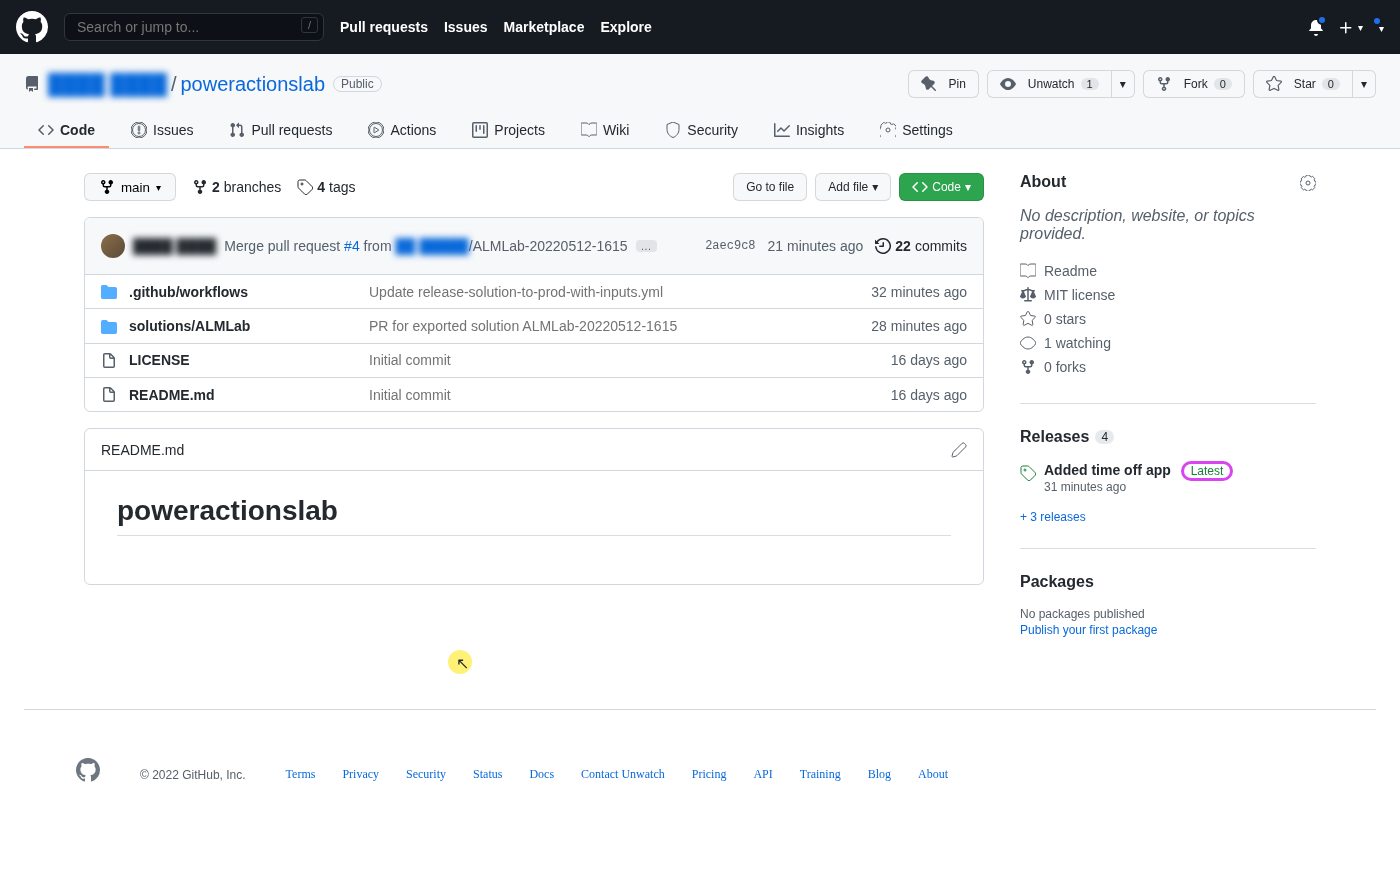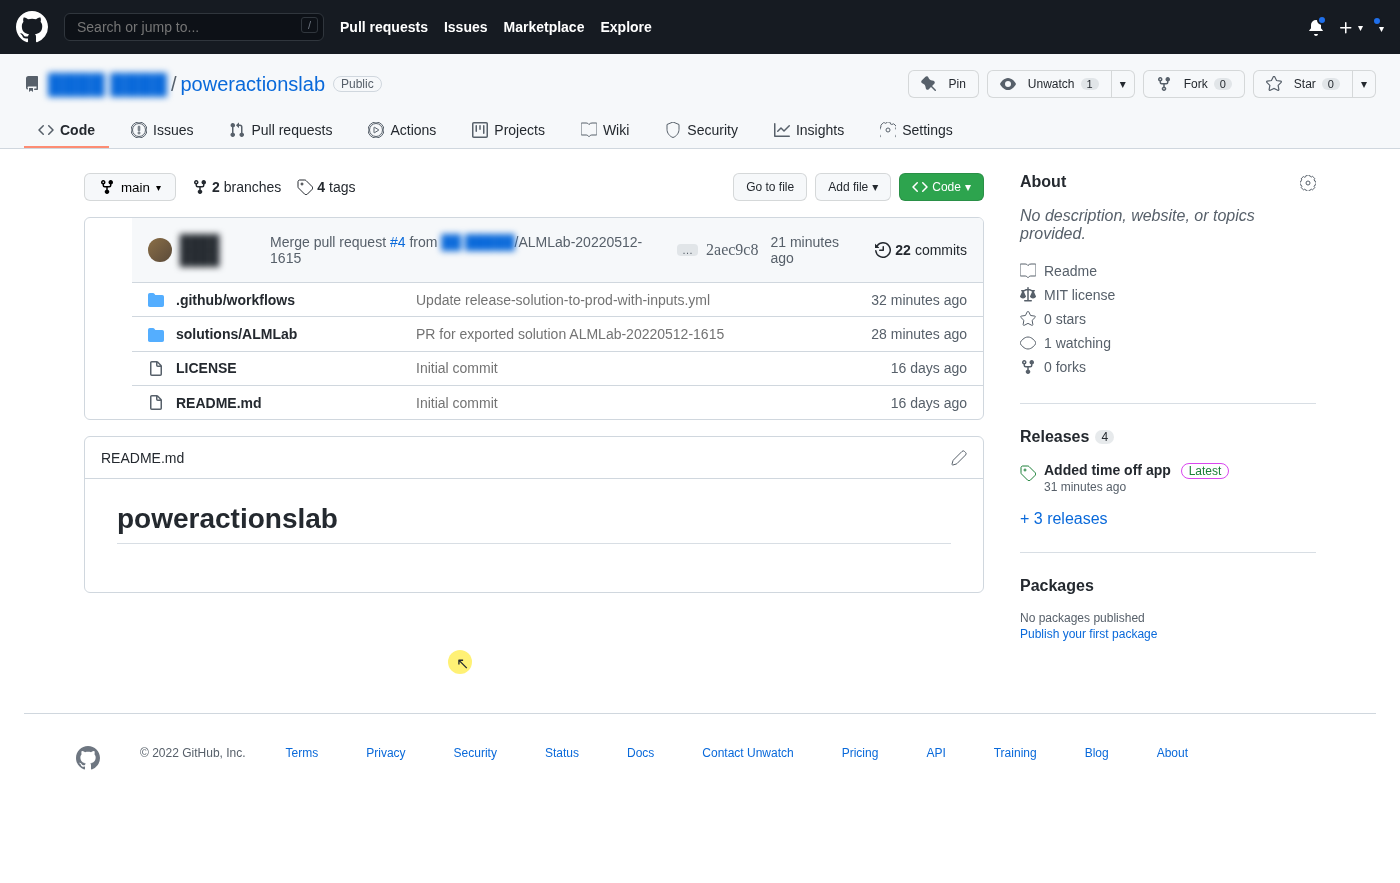"Merge pull request #4 from" .commit-box { padding-left: 47px -> none }
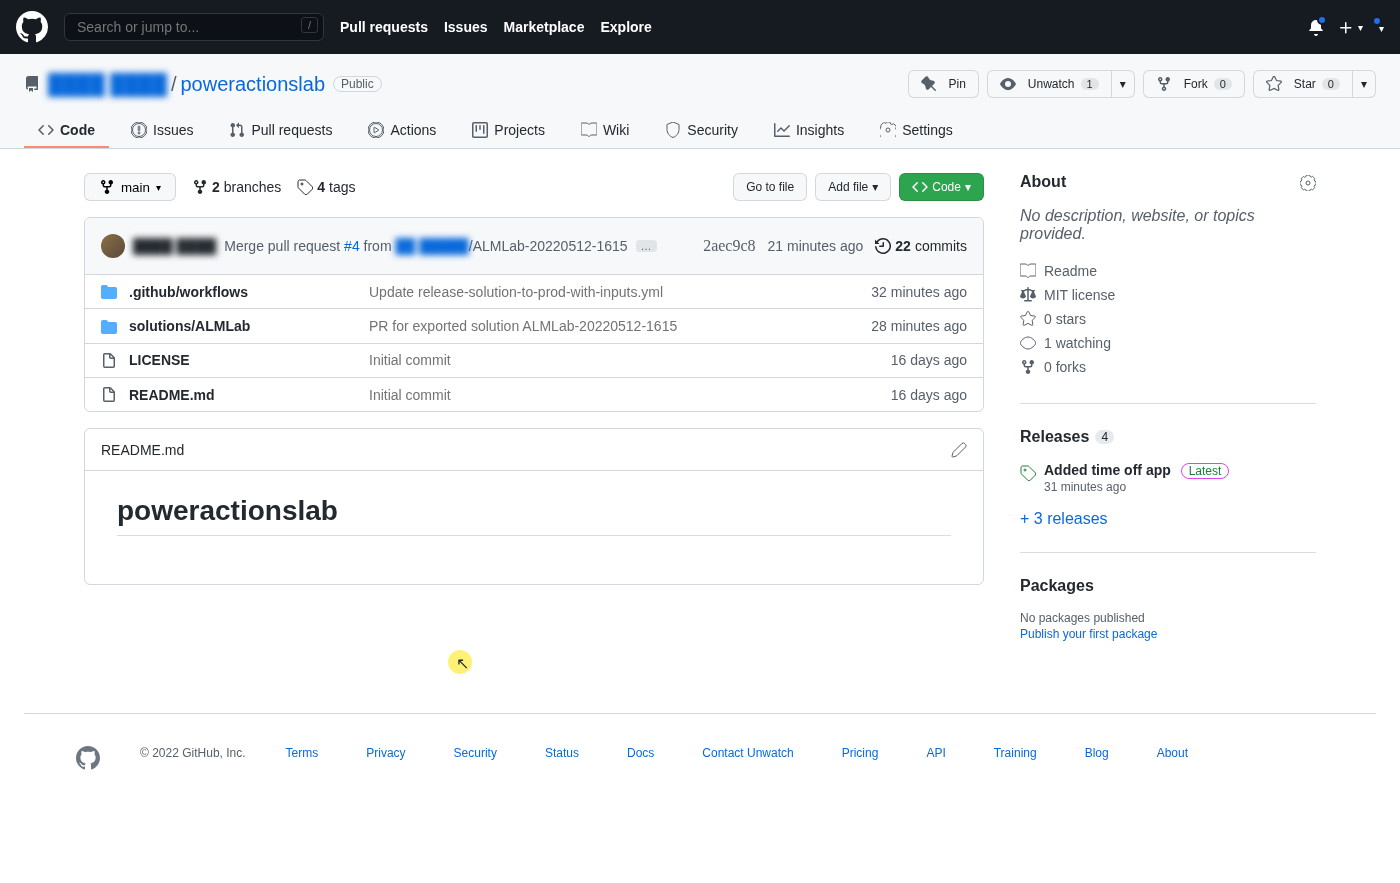"2aec9c8" .commit-header-right .sha { font-family: Liberation Serif, serif -> Liberation Mono, monospace; font-size: 16px -> 12px }
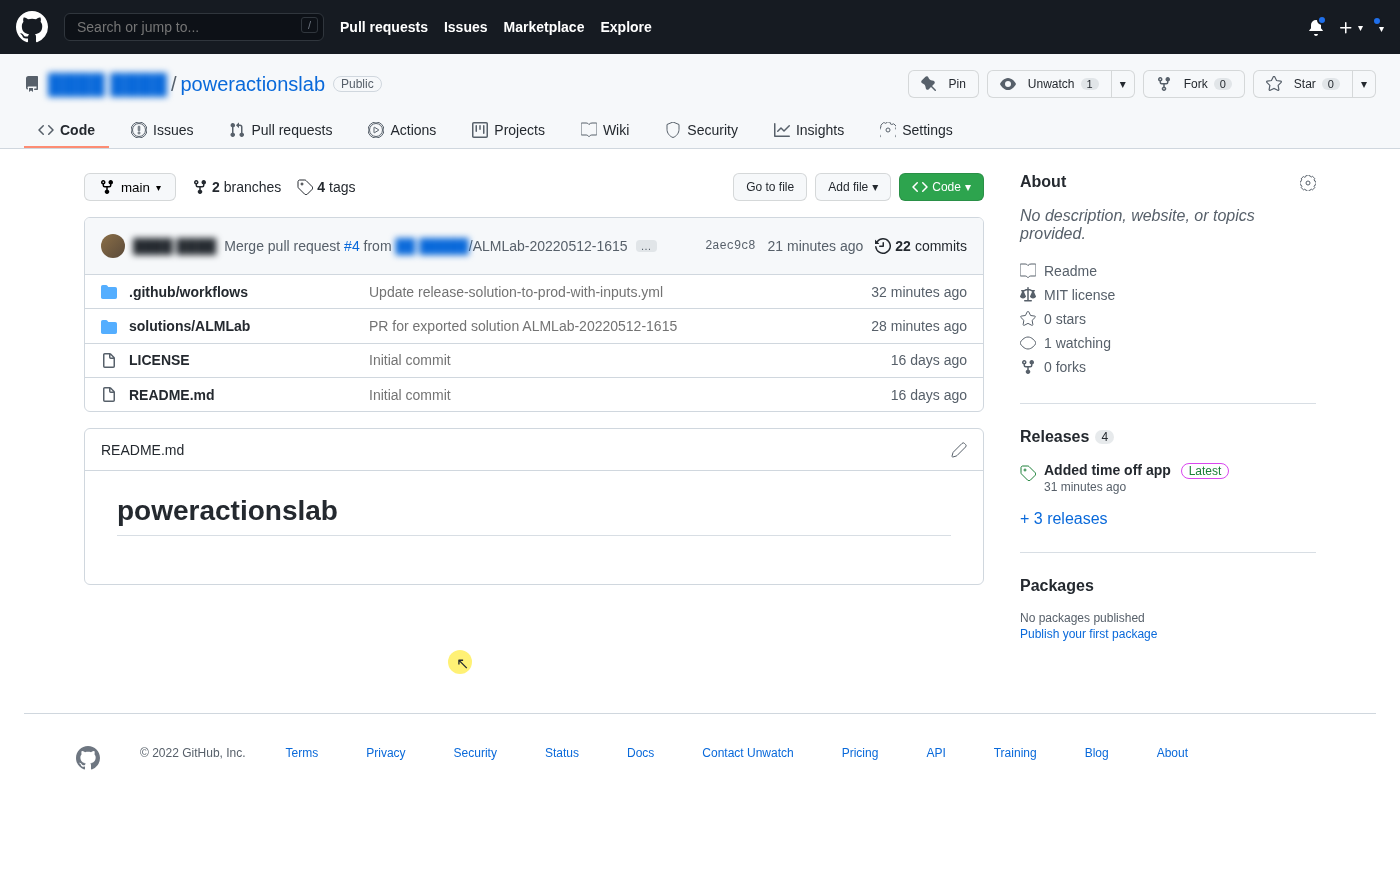"Latest" .latest-badge { border: 1px solid #d946ef -> 3px solid #d946ef }
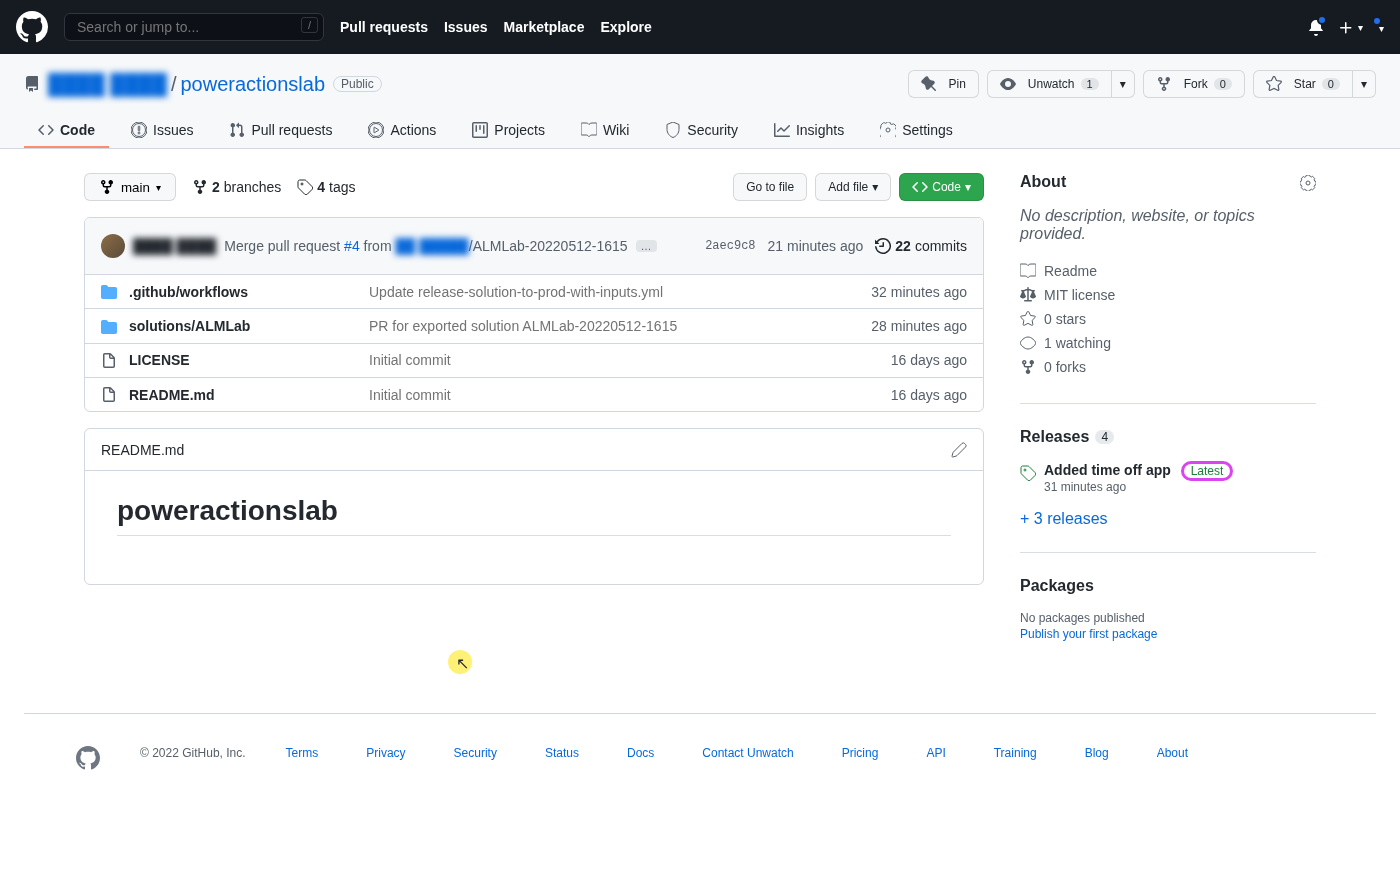"+ 3 releases" .more-releases { font-size: 16px -> 12px }
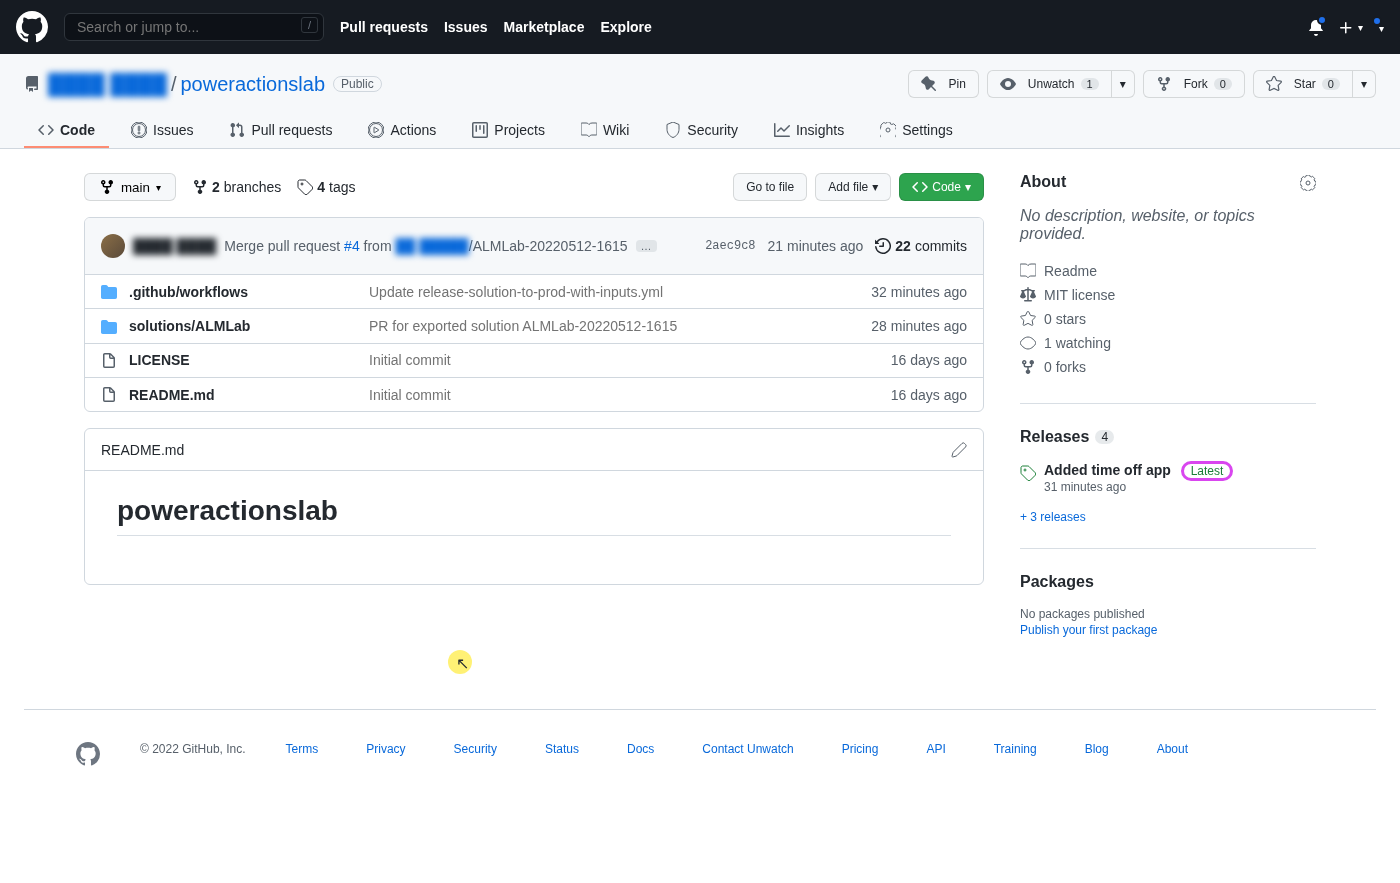"© 2022 GitHub, Inc." .footer-inner { align-items: flex-start -> flex-end; margin: 0 auto -> 16px auto }
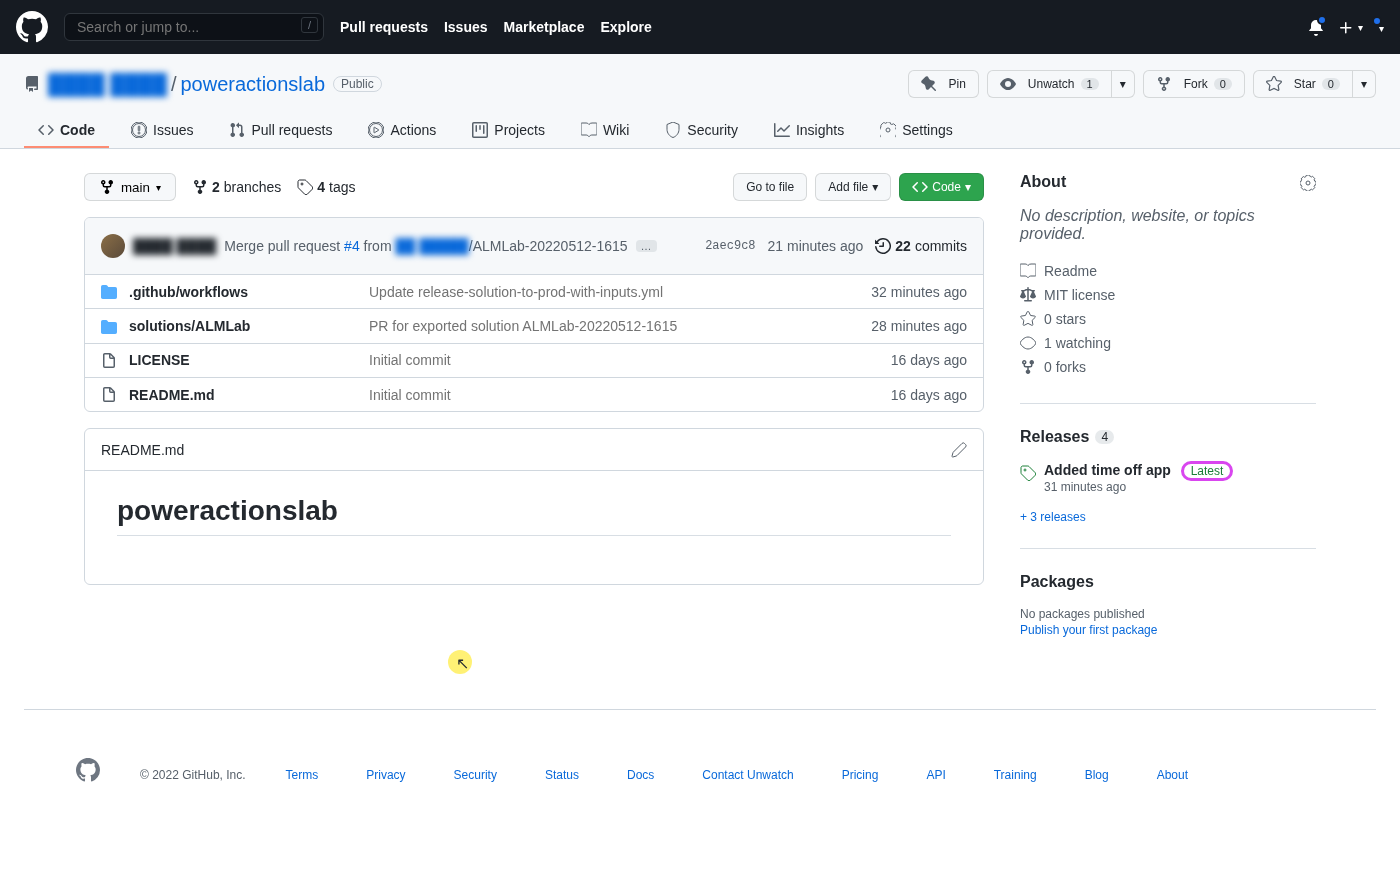"Terms" .footer-links { font-family: none -> Liberation Serif, serif; gap: 48px -> 27px }
